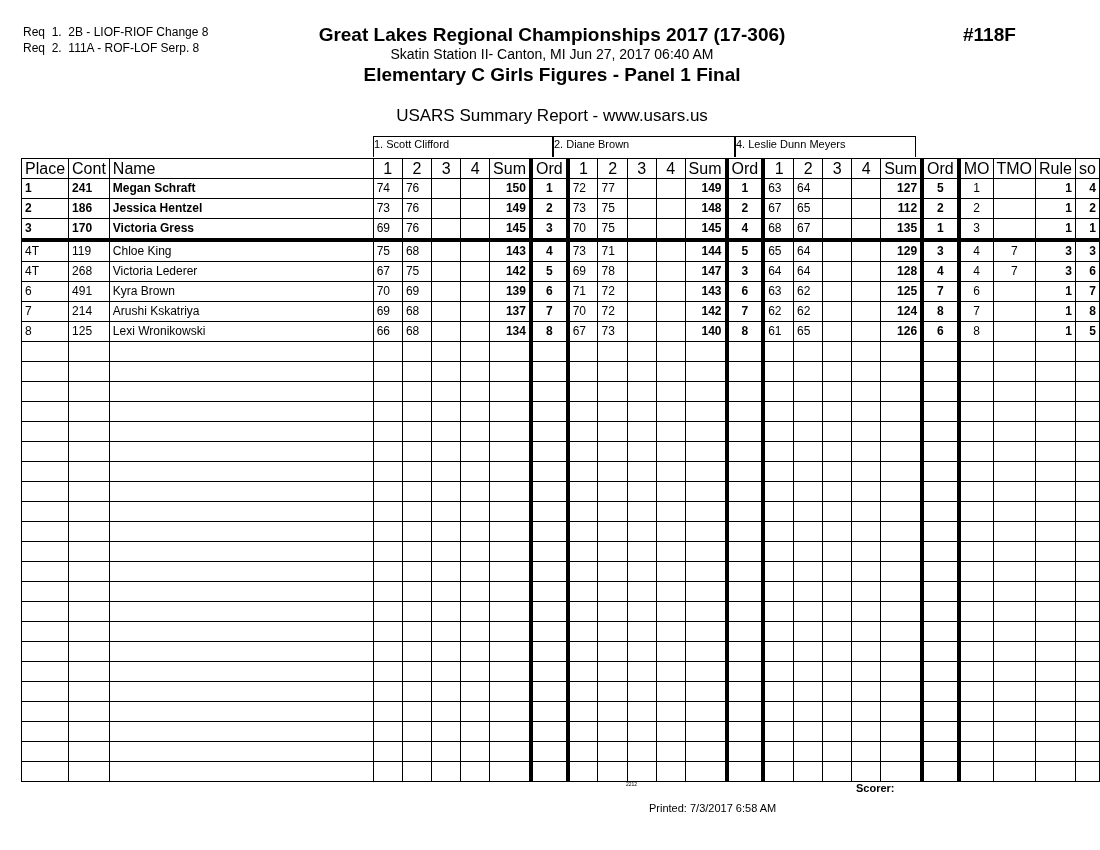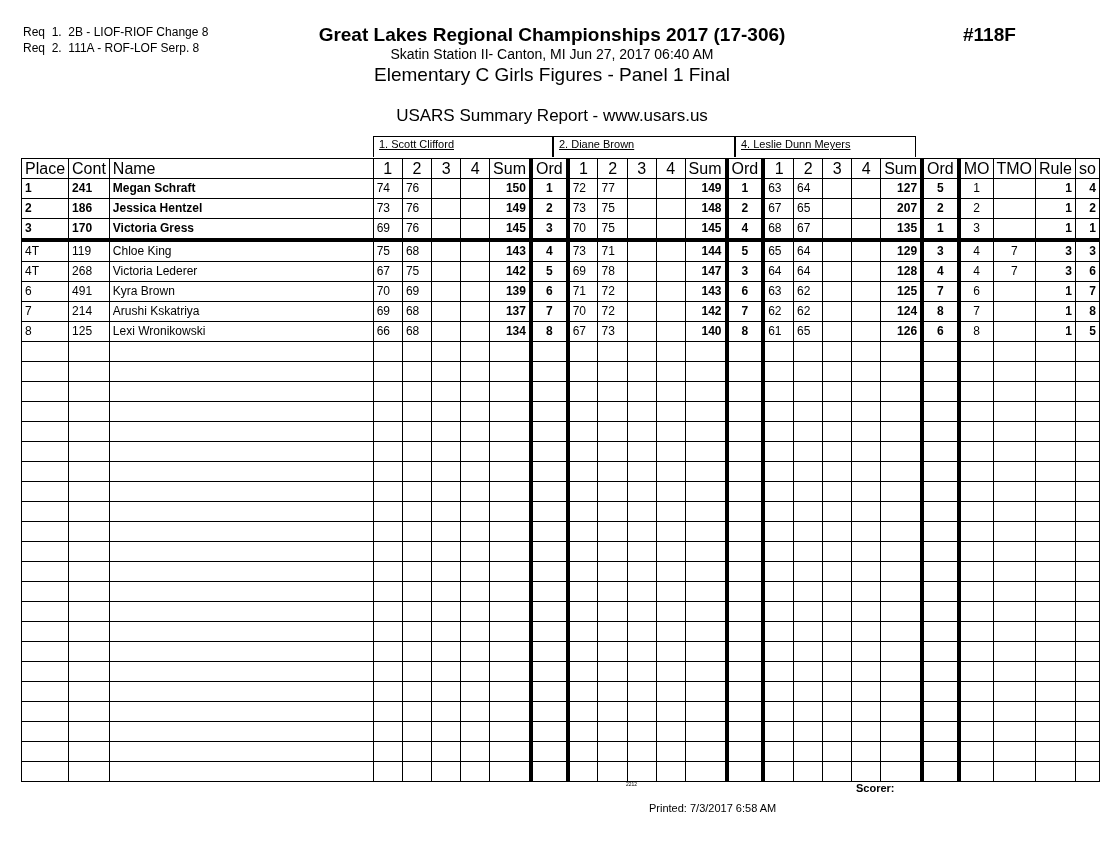"Elementary C Girls Figures -" div.center { font-weight: normal -> bold }
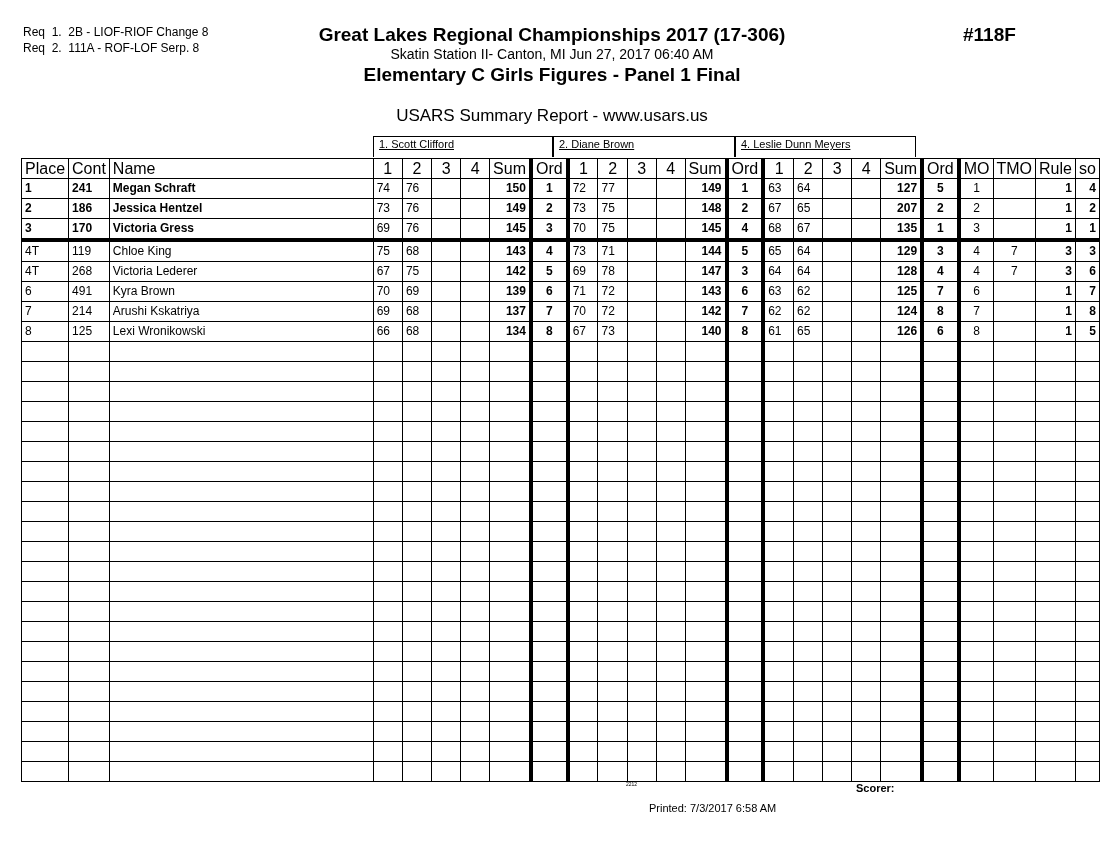"1. Scott Clifford" .judgebox { padding-left: 5px -> none; text-decoration: underline -> none }
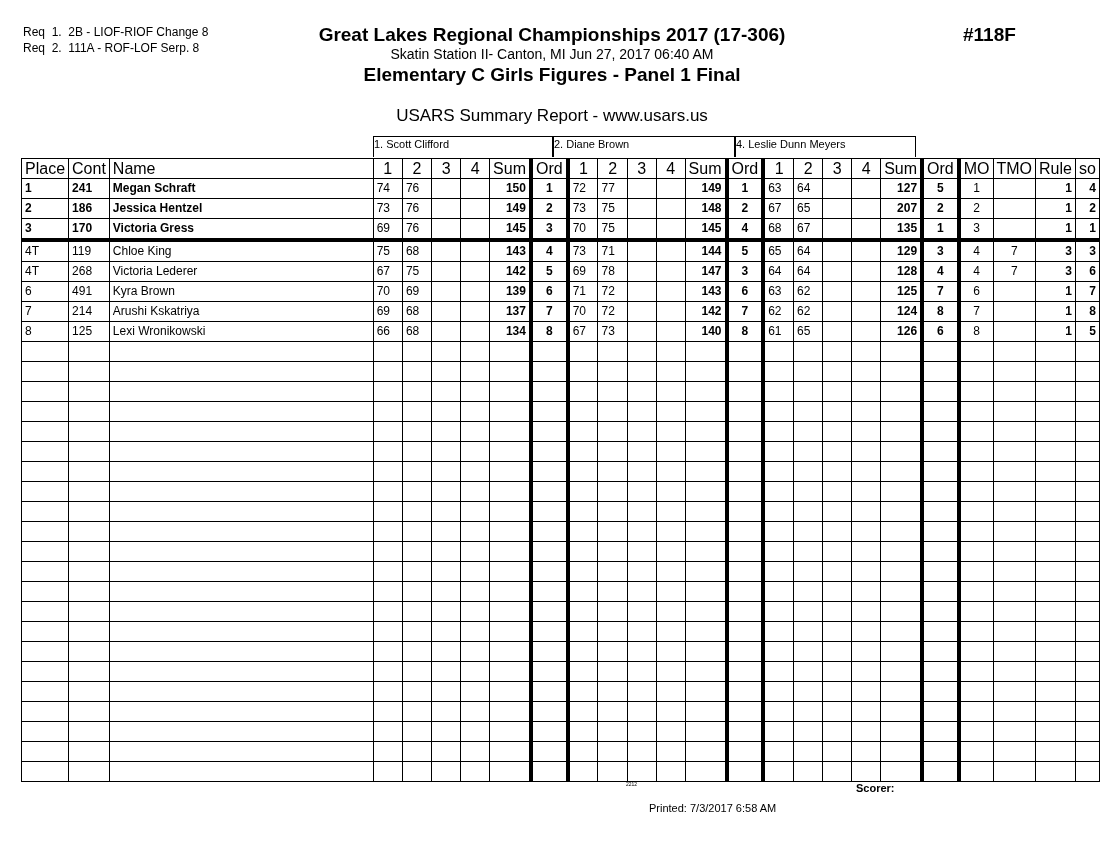"207" td.r { text: 207 -> 112 }
